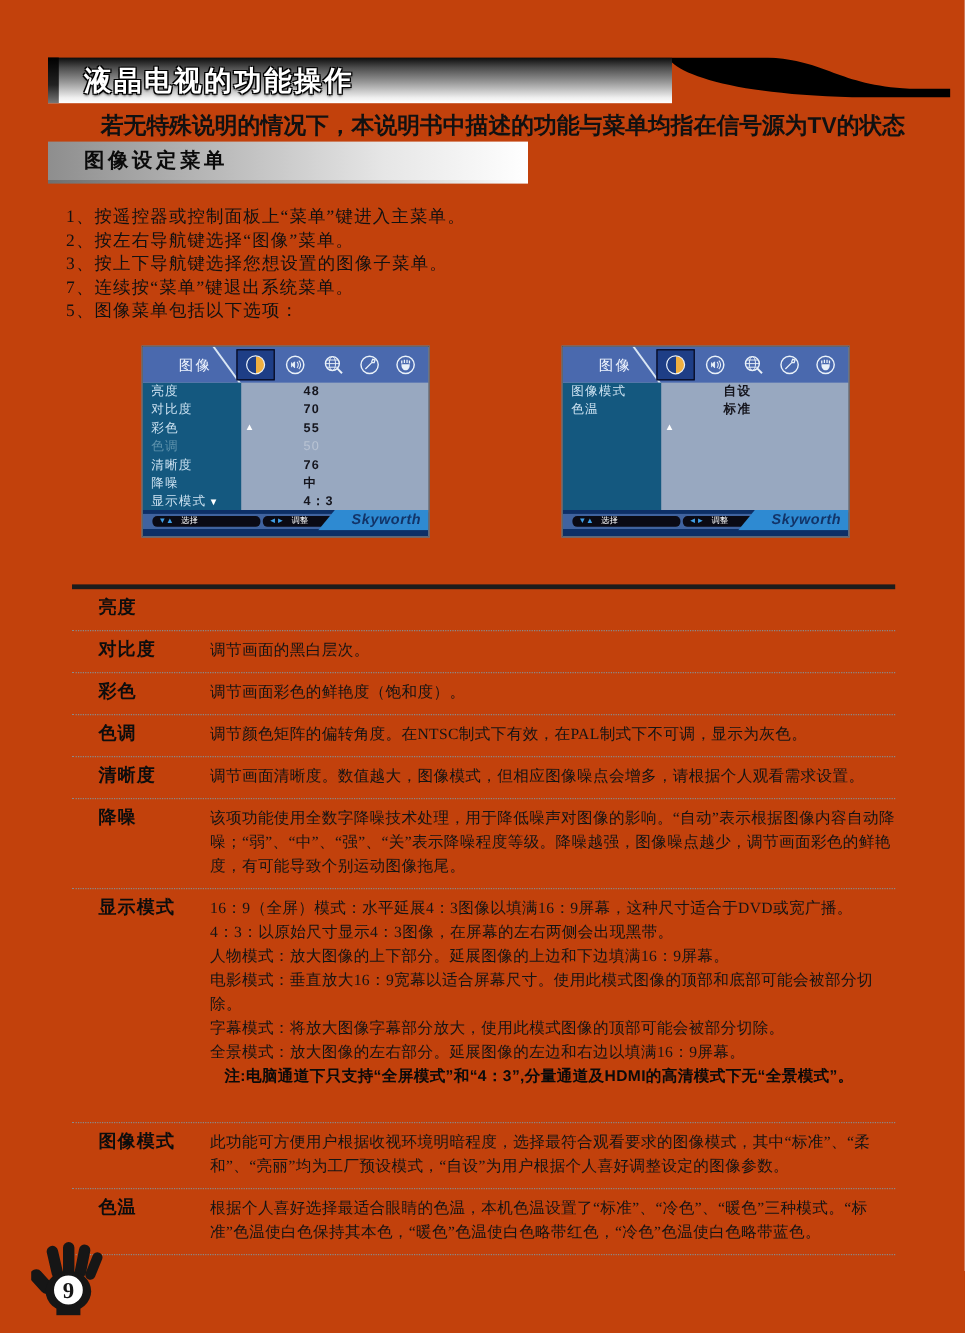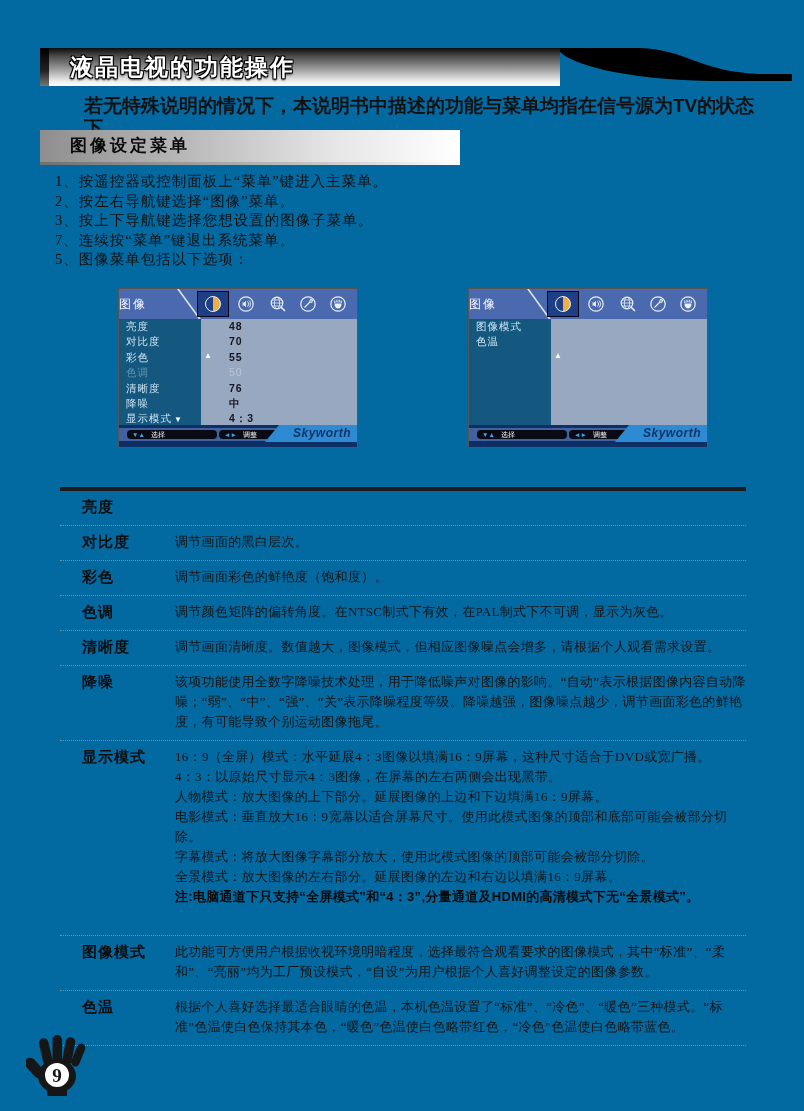"液晶电视的功能操作" .page { background: #0369a1 -> #c2410c }
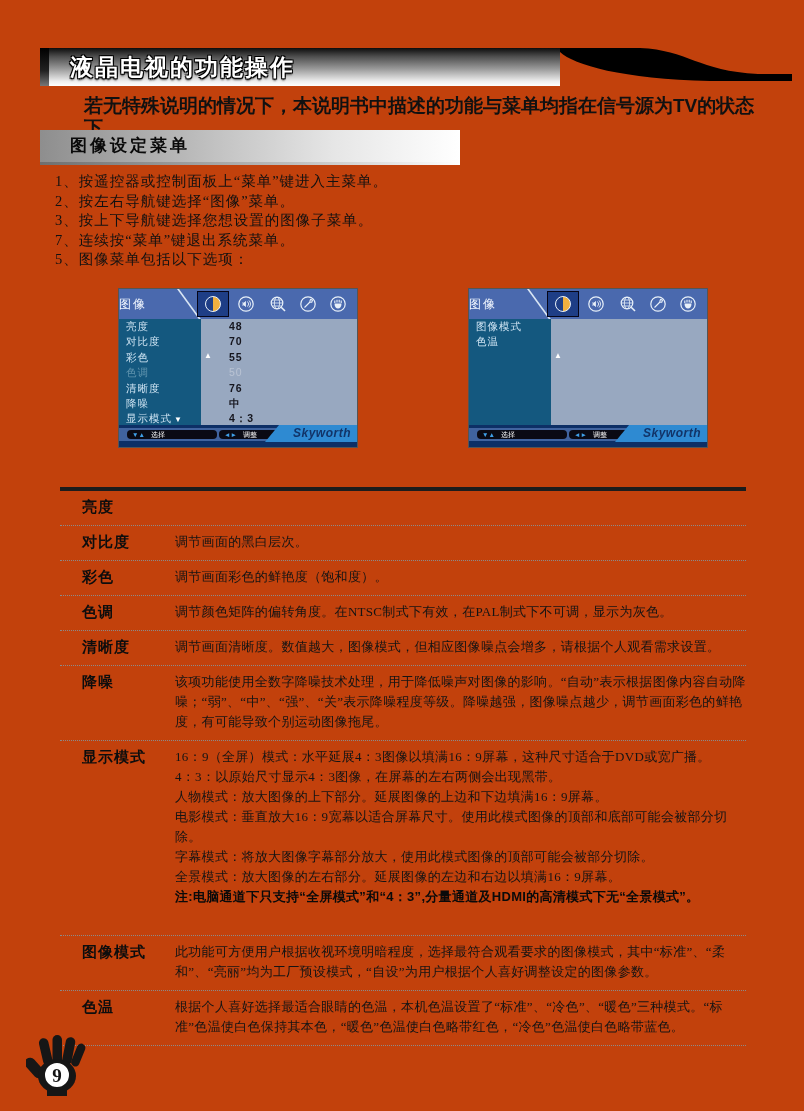"图像设定菜单" .section-bar { padding-left: 20px -> none; top: 130px -> 118px }
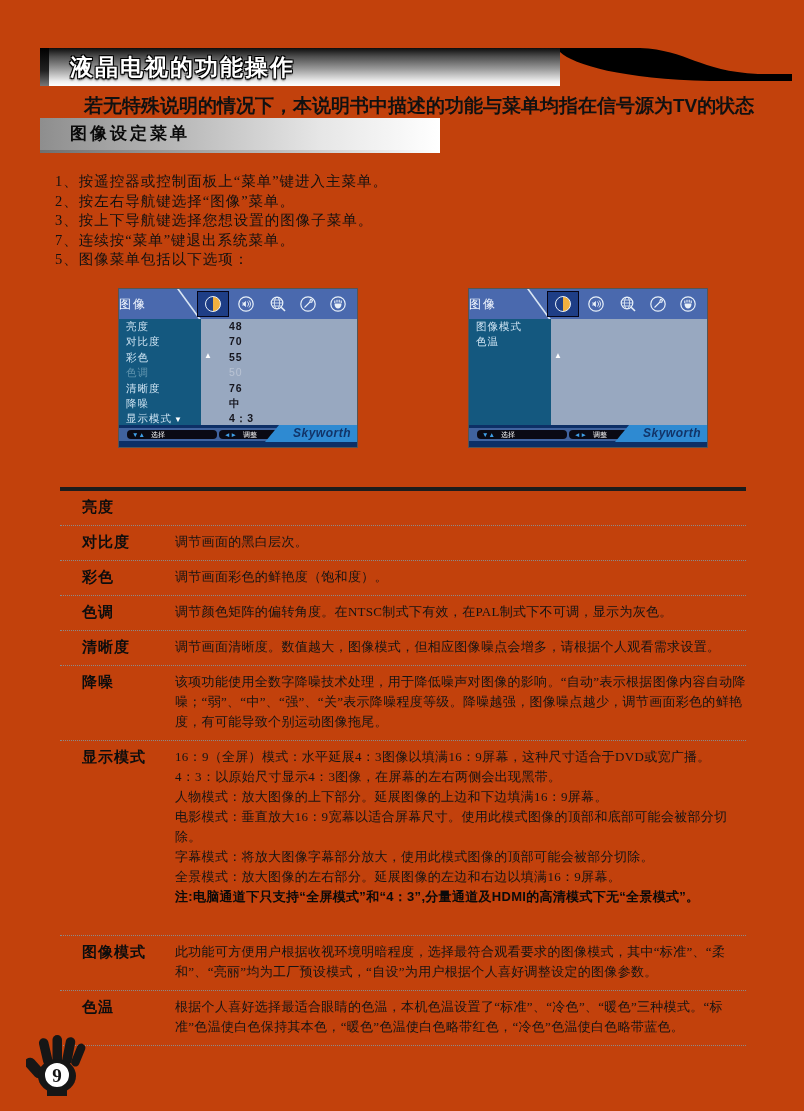"图像" .osd-tab { text-align: left -> right }
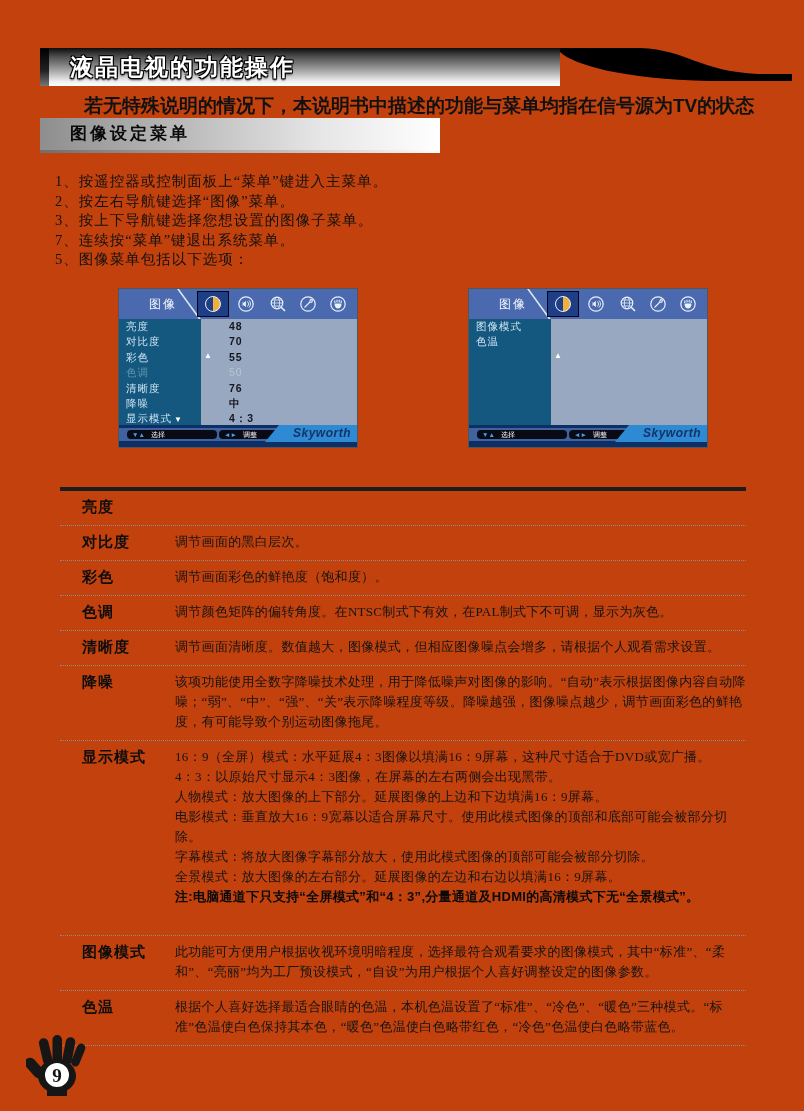"48" .osd-value { padding-left: 28px -> 52px }
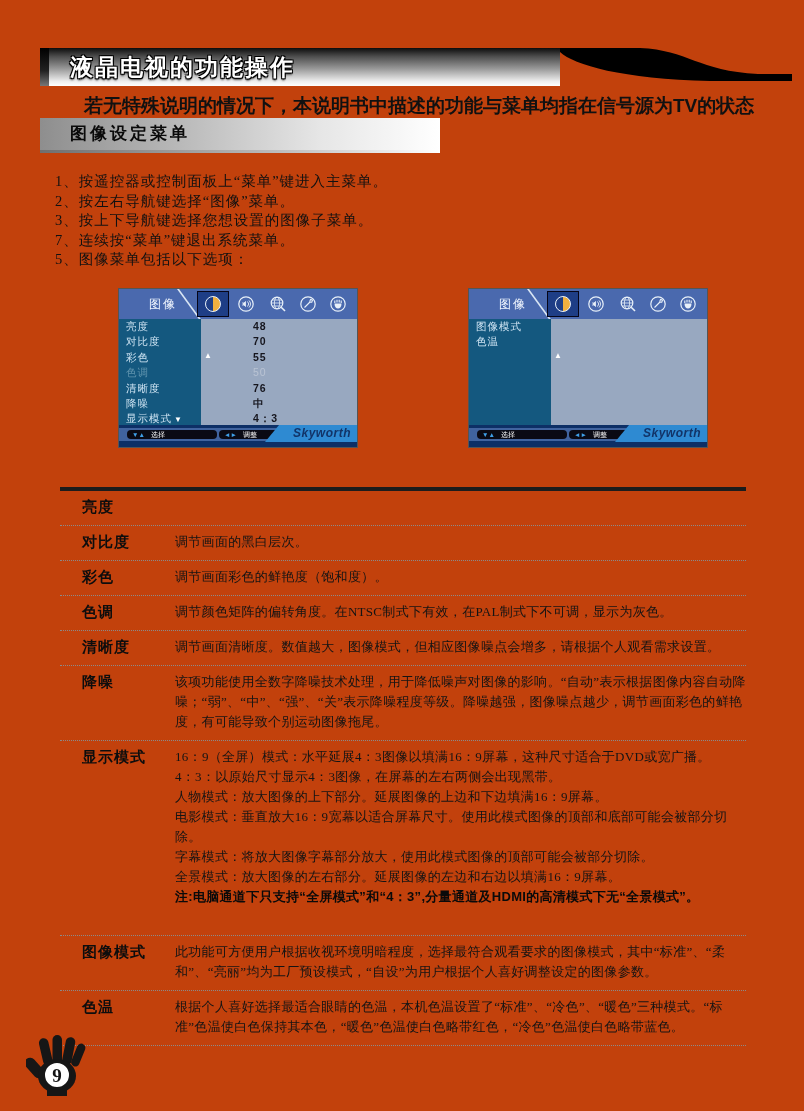"自设" div.osd-values { html: none -> <div> <div>自设</div> <div>标准</div> </div> }
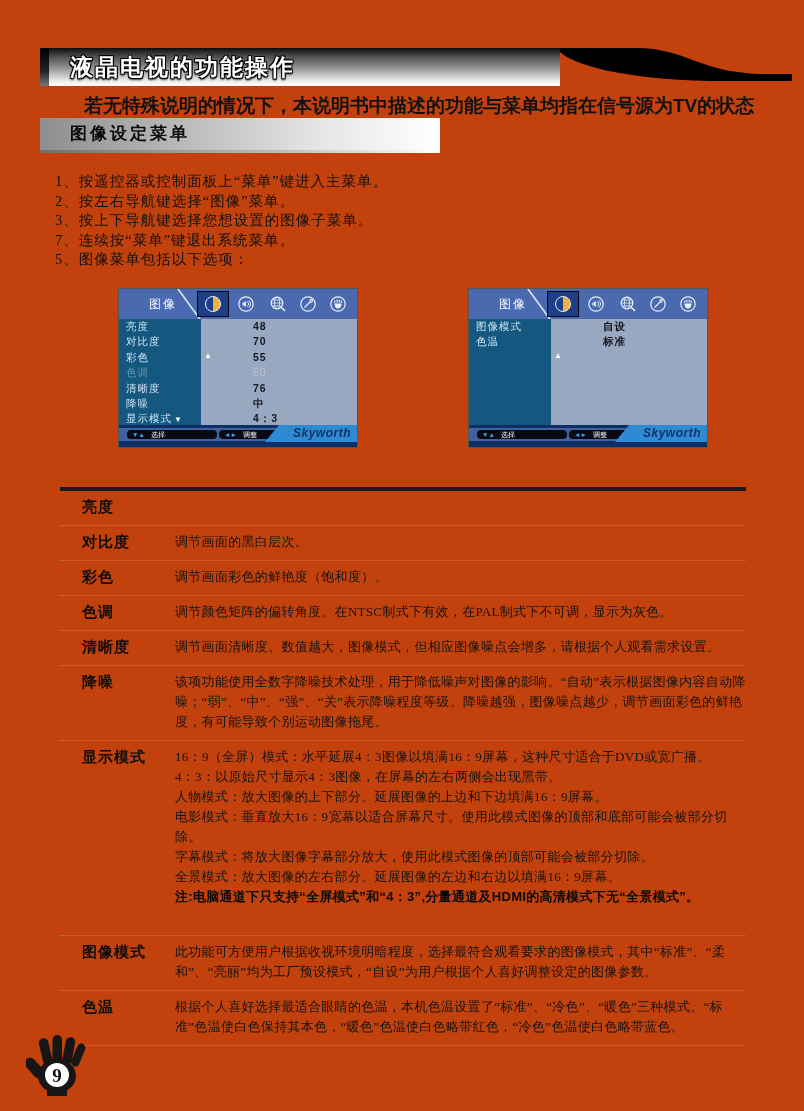"注:电脑通道下只支持“全屏模式”和“4：3”,分量通道及HDMI的高清模式下无“" .spec-note { margin-left: none -> 12px }
